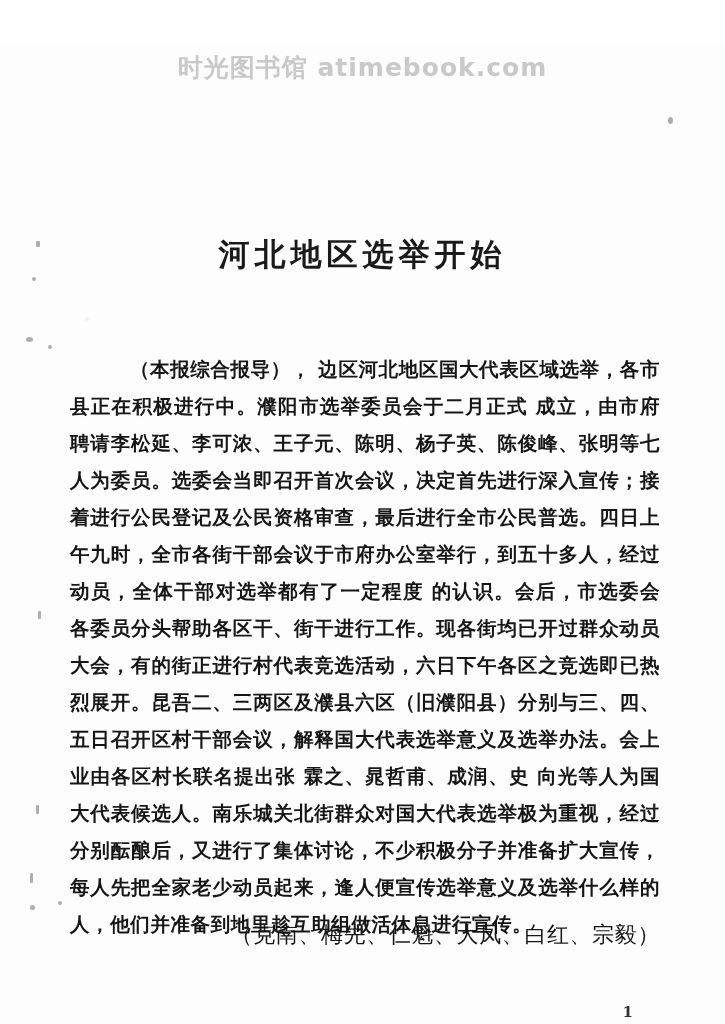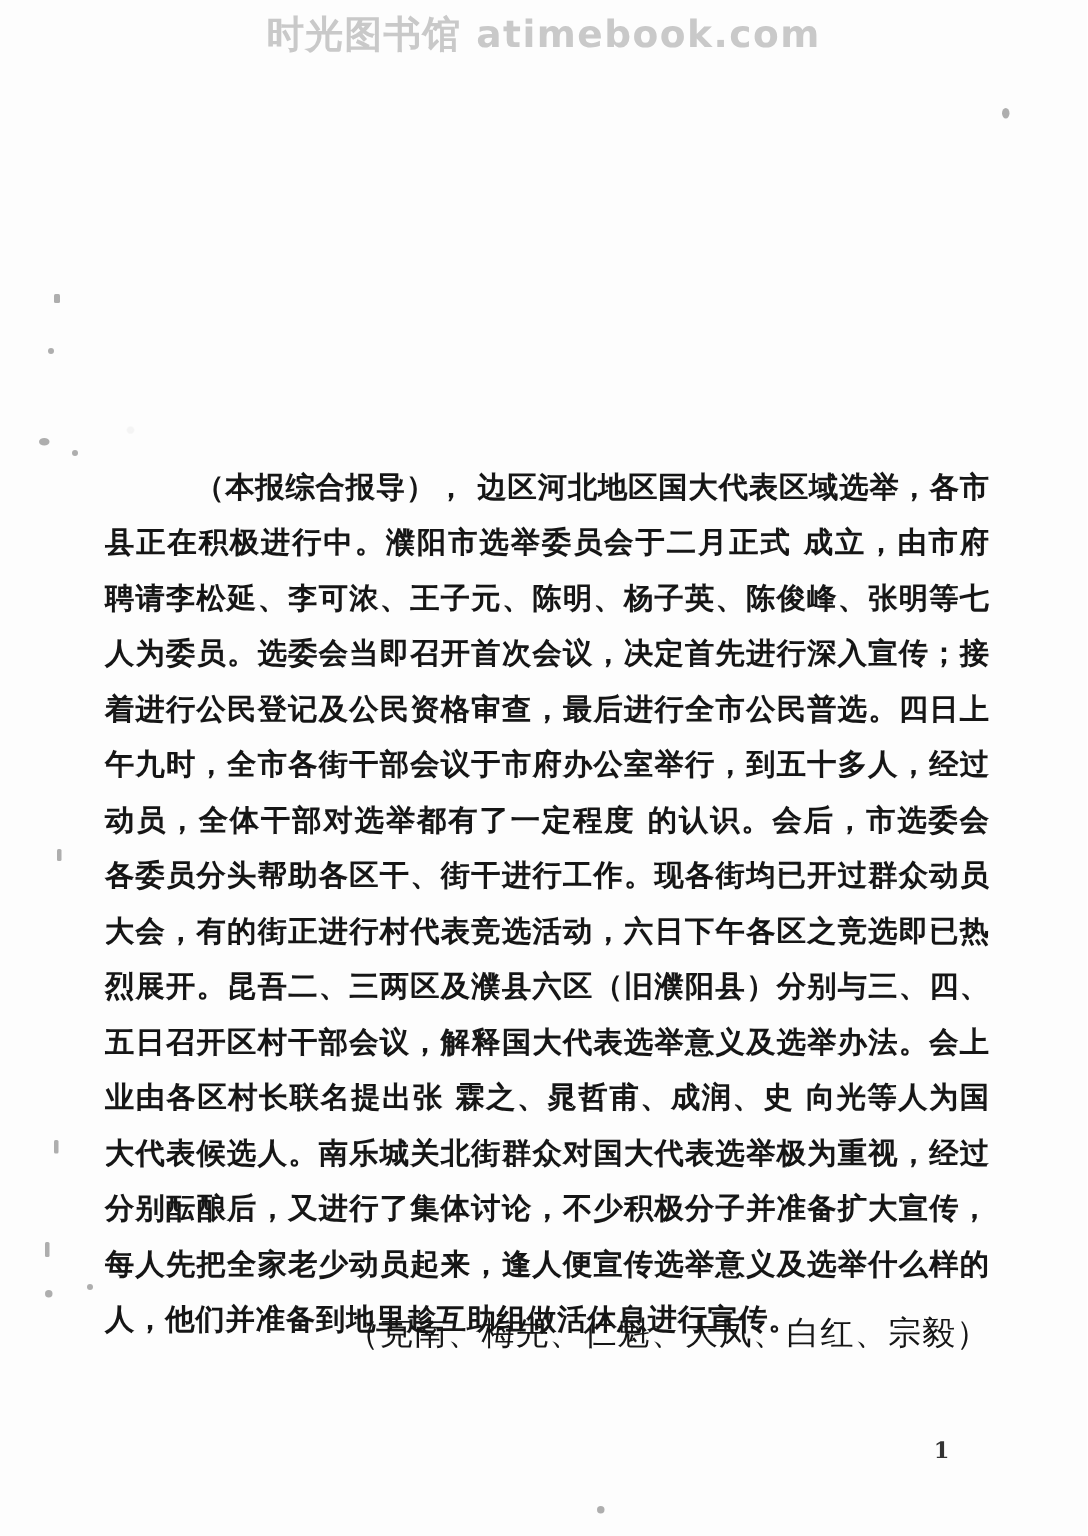"时光图书馆 atimebook.com" .page { margin-top: none -> 45px }
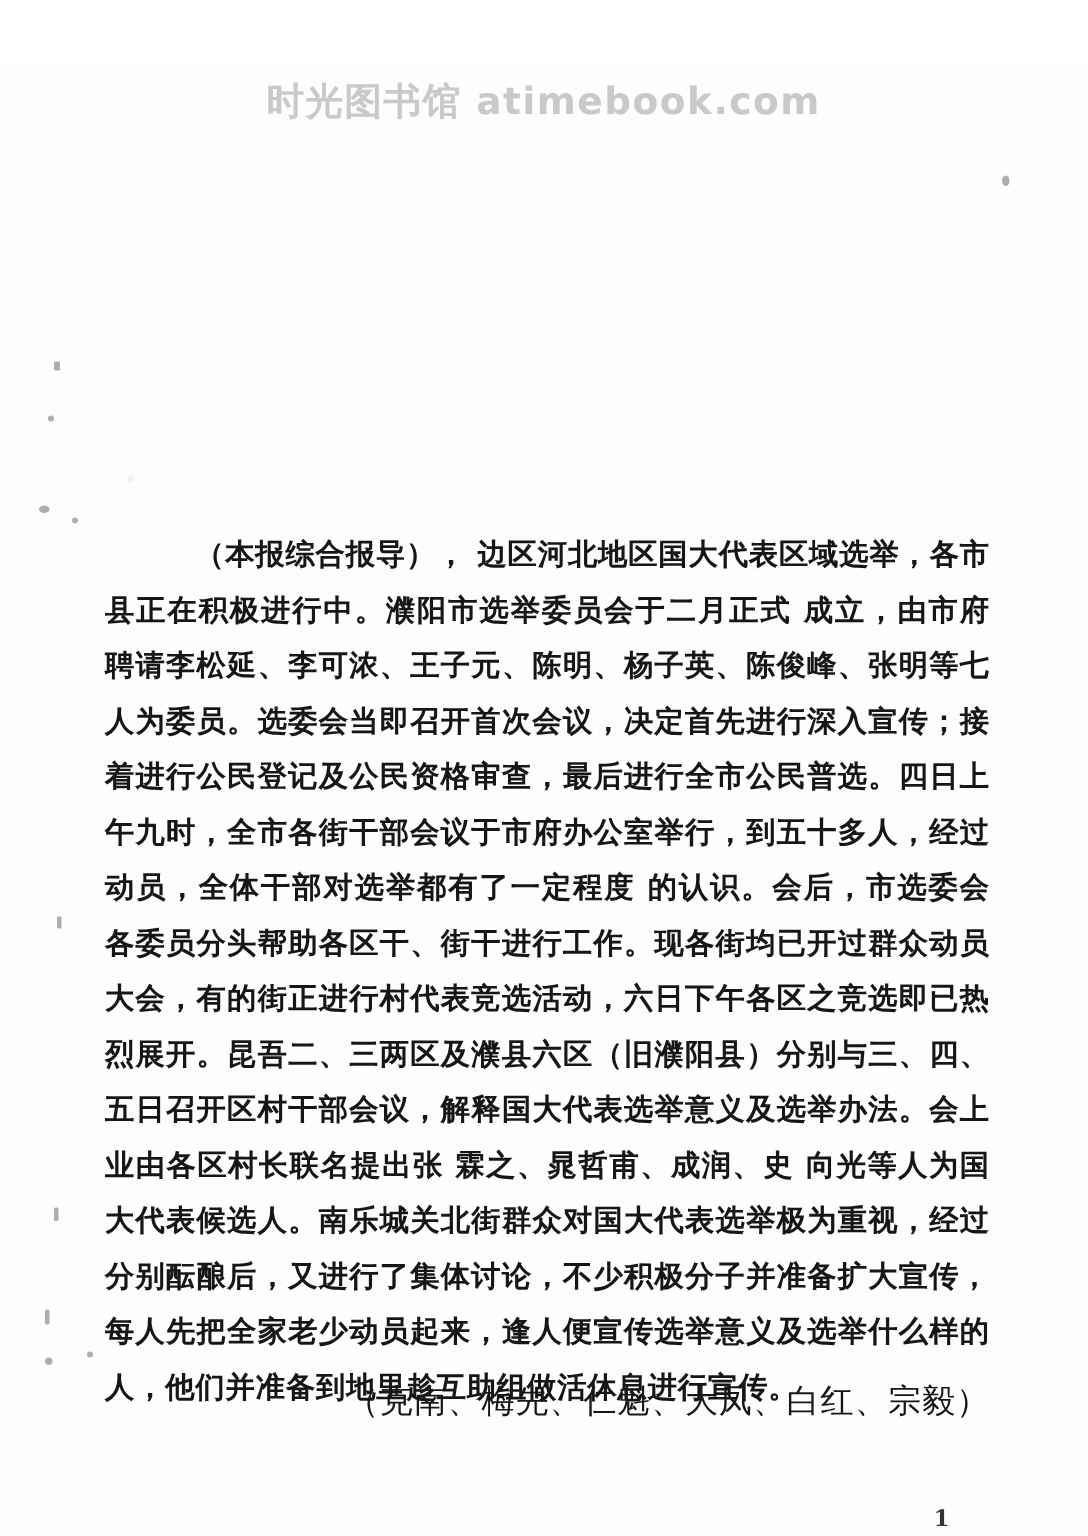"河北地区选举开始" h1.headline { html: none -> <h1>河北地区选举开始</h1> }
